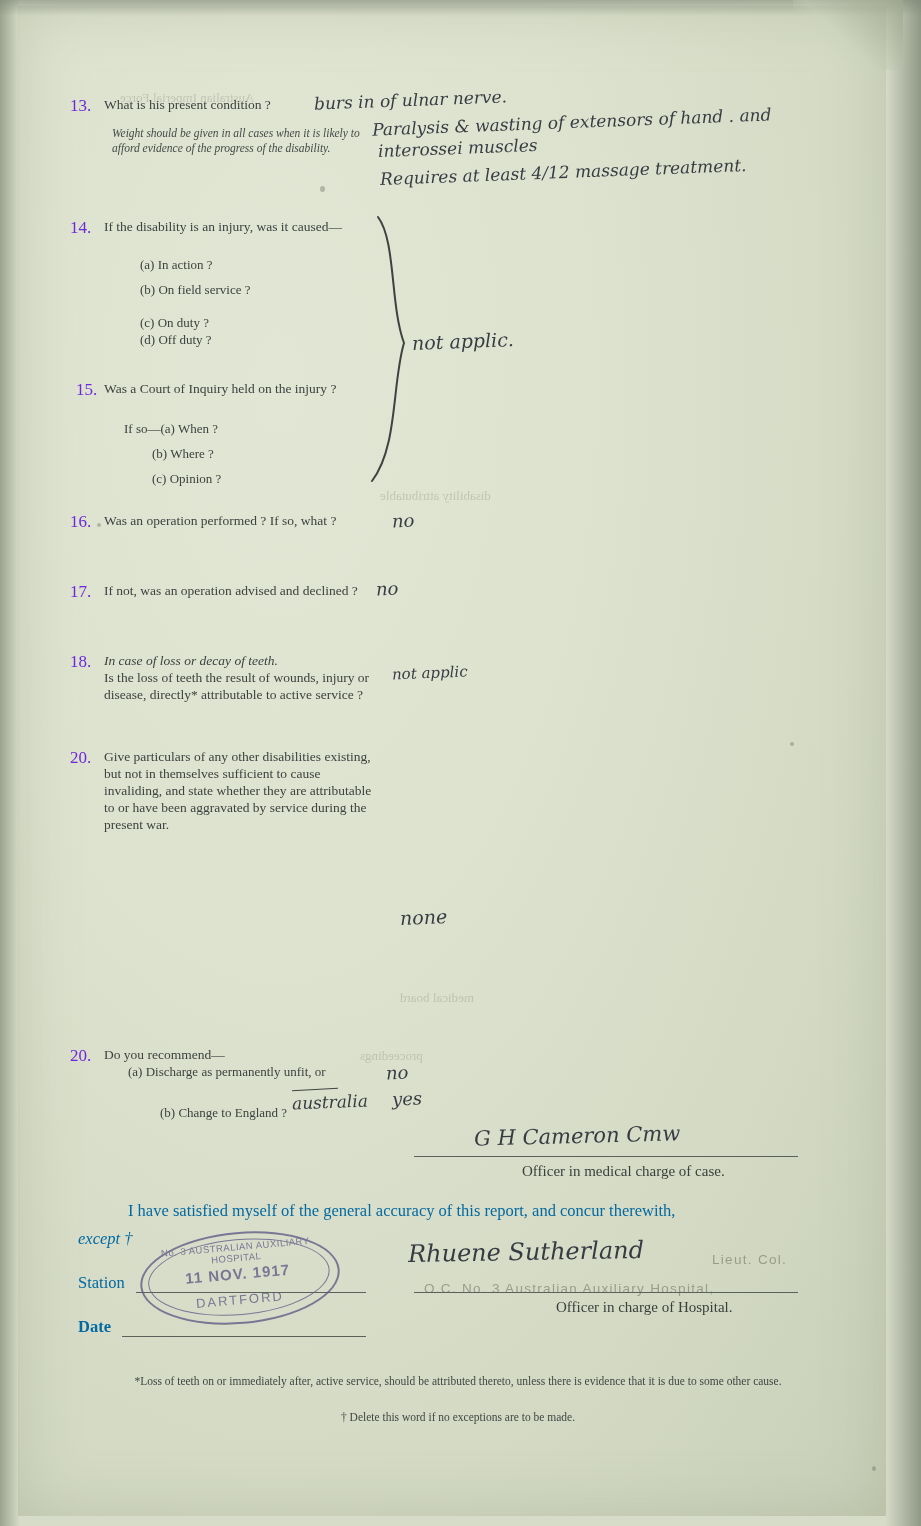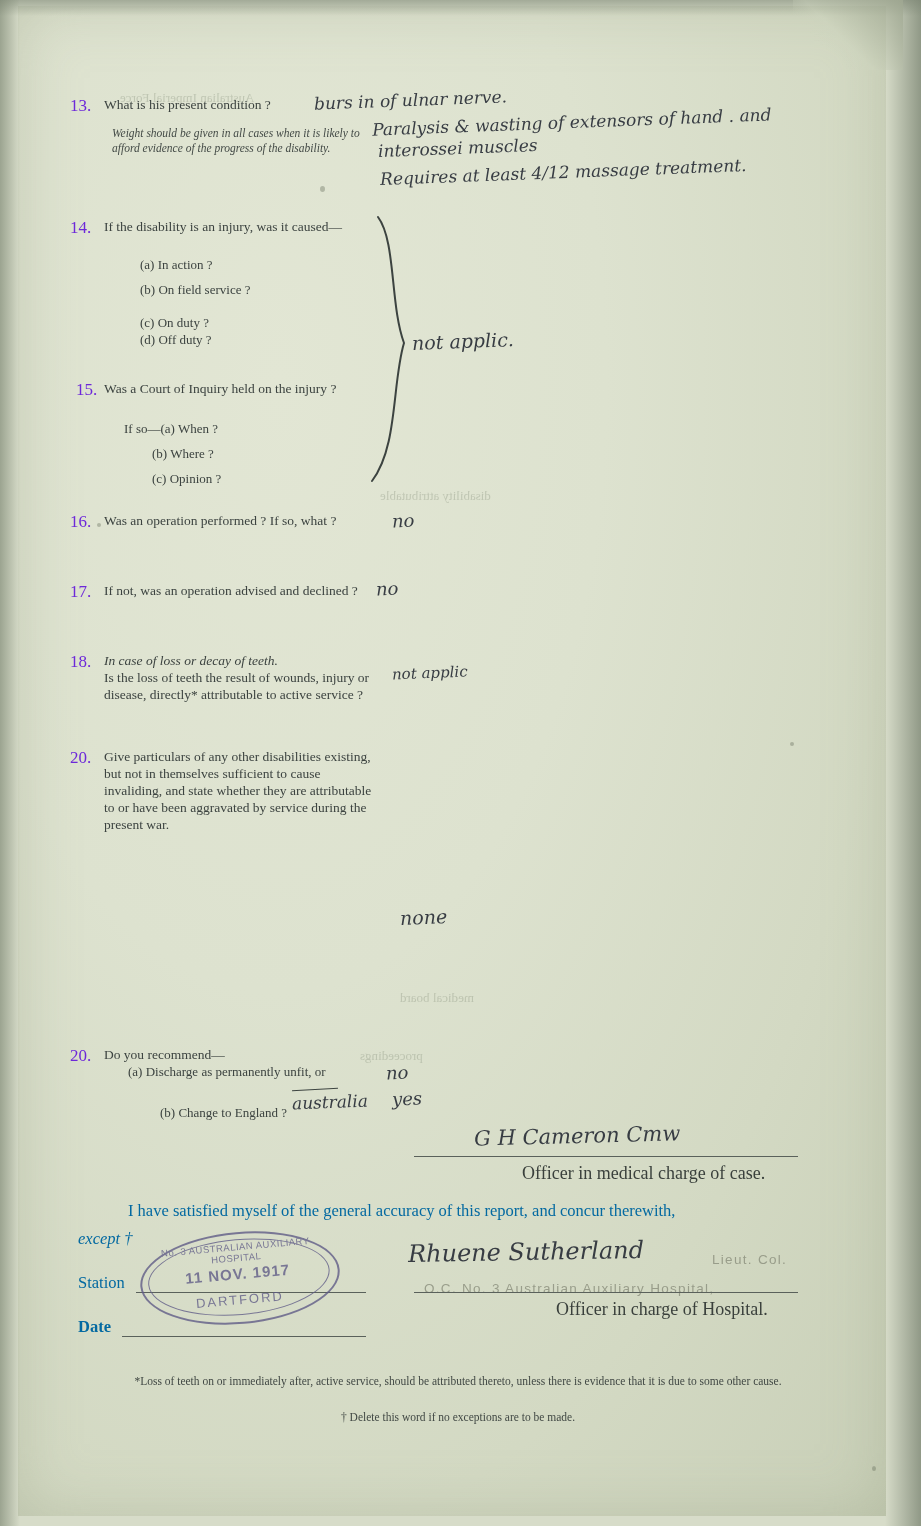"Officer in medical charge of" .caption { font-size: 18px -> 15px }
